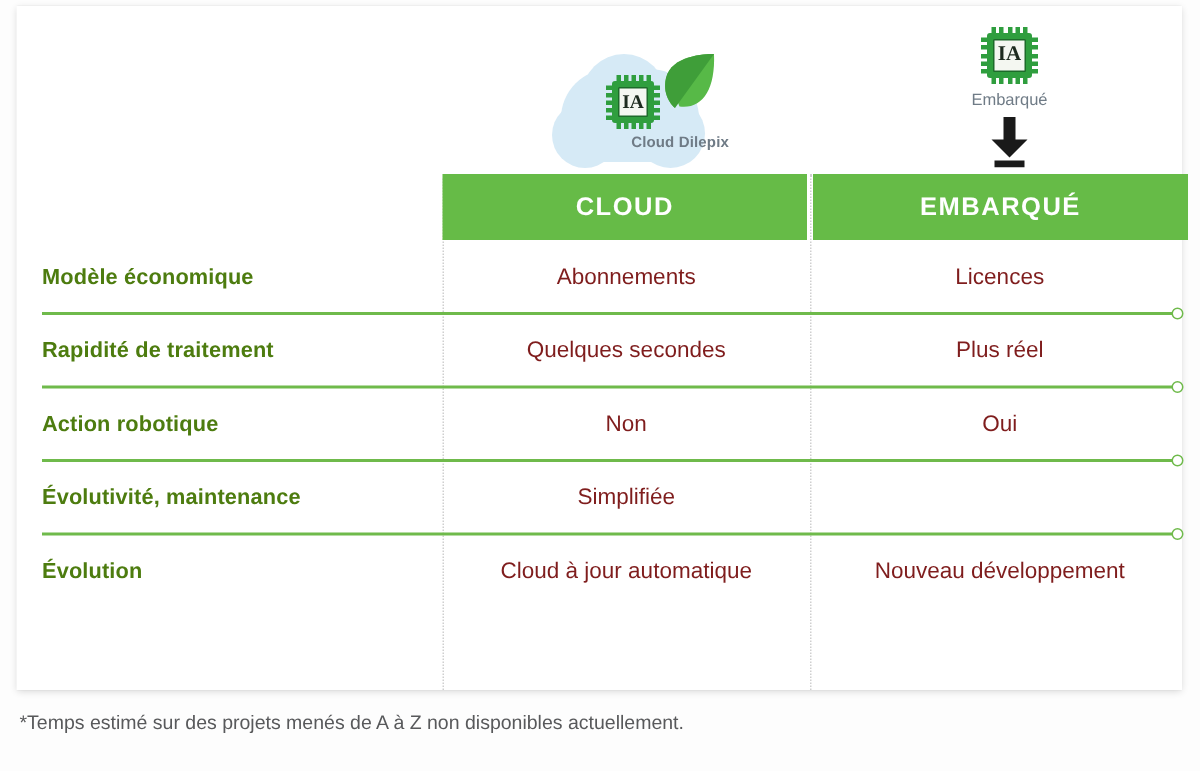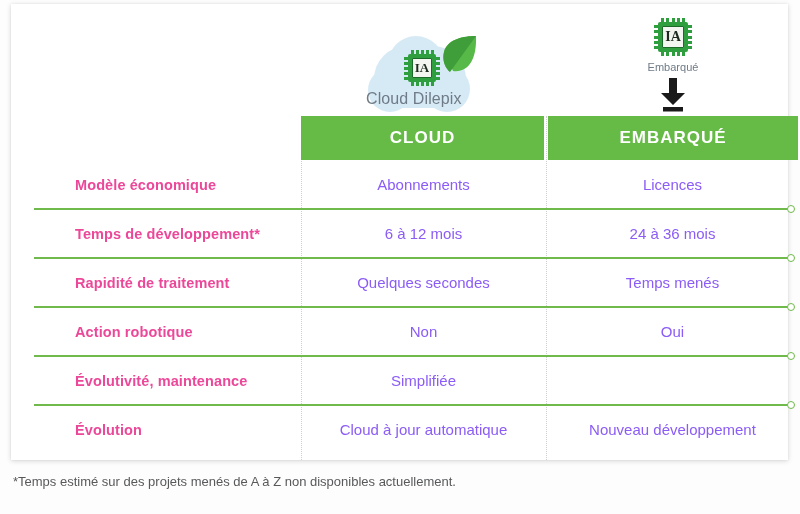"Cloud Dilepix" .cloud-caption { font-size: 16px -> 10px; font-weight: none -> bold; text-align: left -> right }
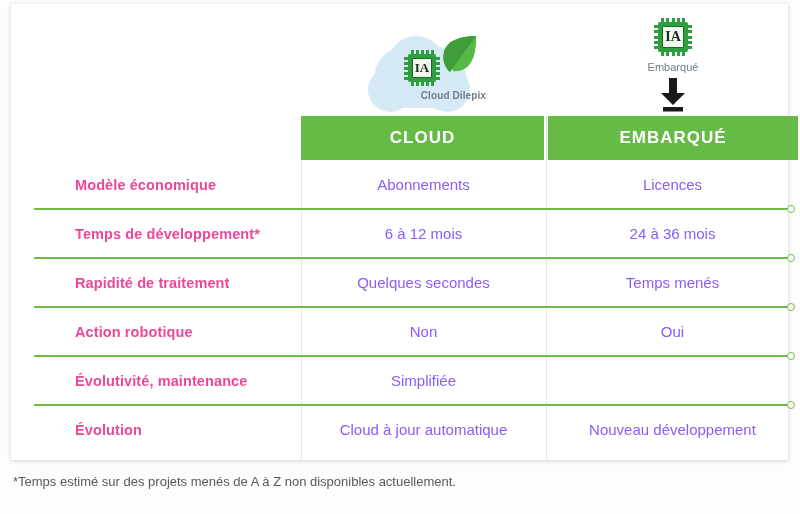"CLOUD" .table { left: 10px -> 4px }
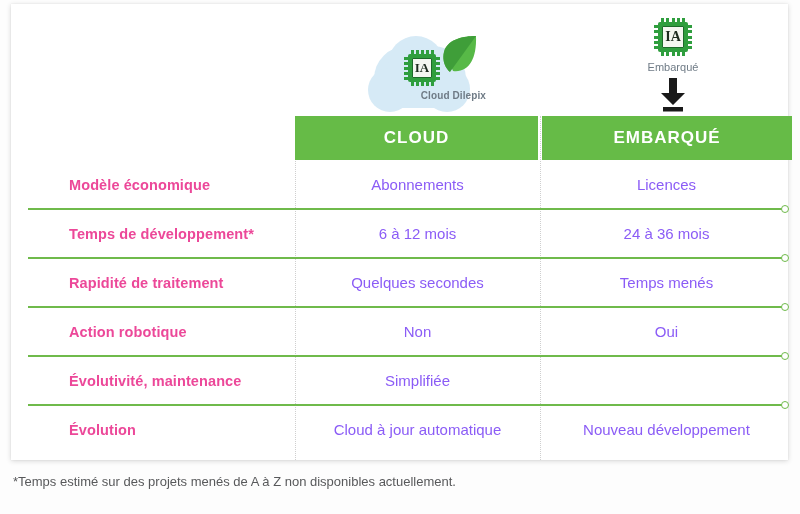"Modèle économique" .row .label { color: #ec4899 -> #4d7c0f; margin-left: 41px -> none }
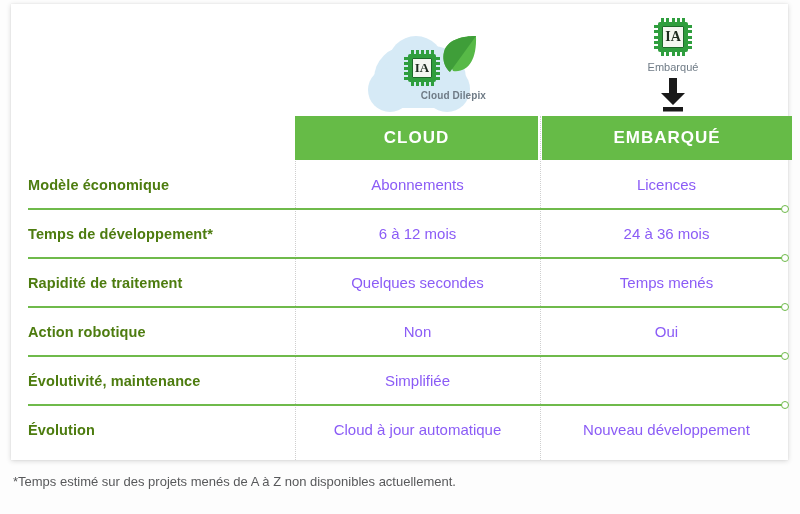"Abonnements" .row .cell { color: #8b5cf6 -> #7f1d1d }
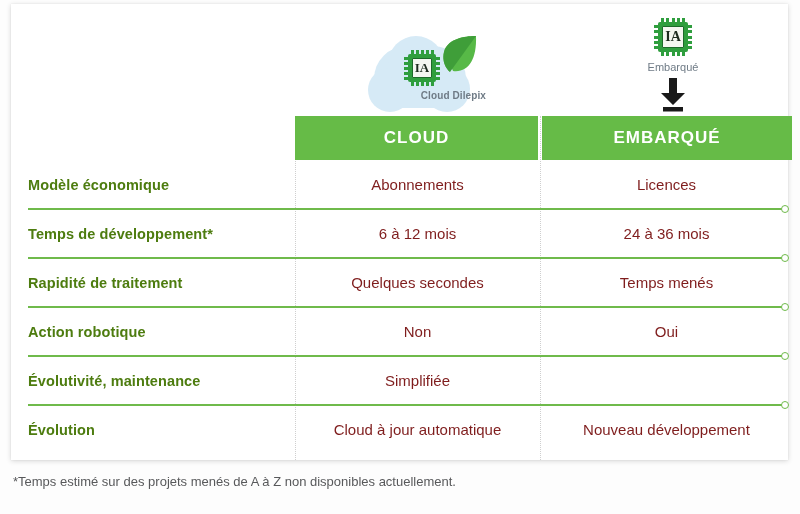"Temps de développement*" div.row { html: <div> <div>Temps de développement*</div> <div>6 à 12 mois</div> <div>24 à 36 mois</div> <div> <span></span> </div> </div> -> none }
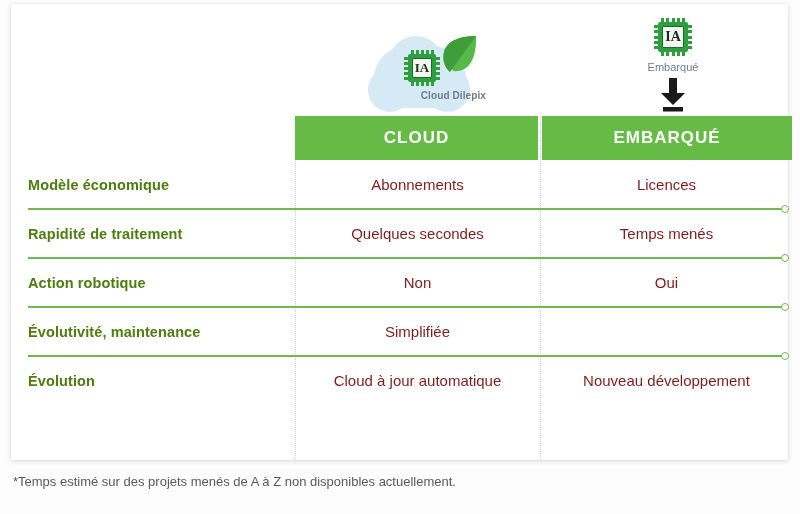"Temps menés" div.cell { text: Temps menés -> Plus réel }
